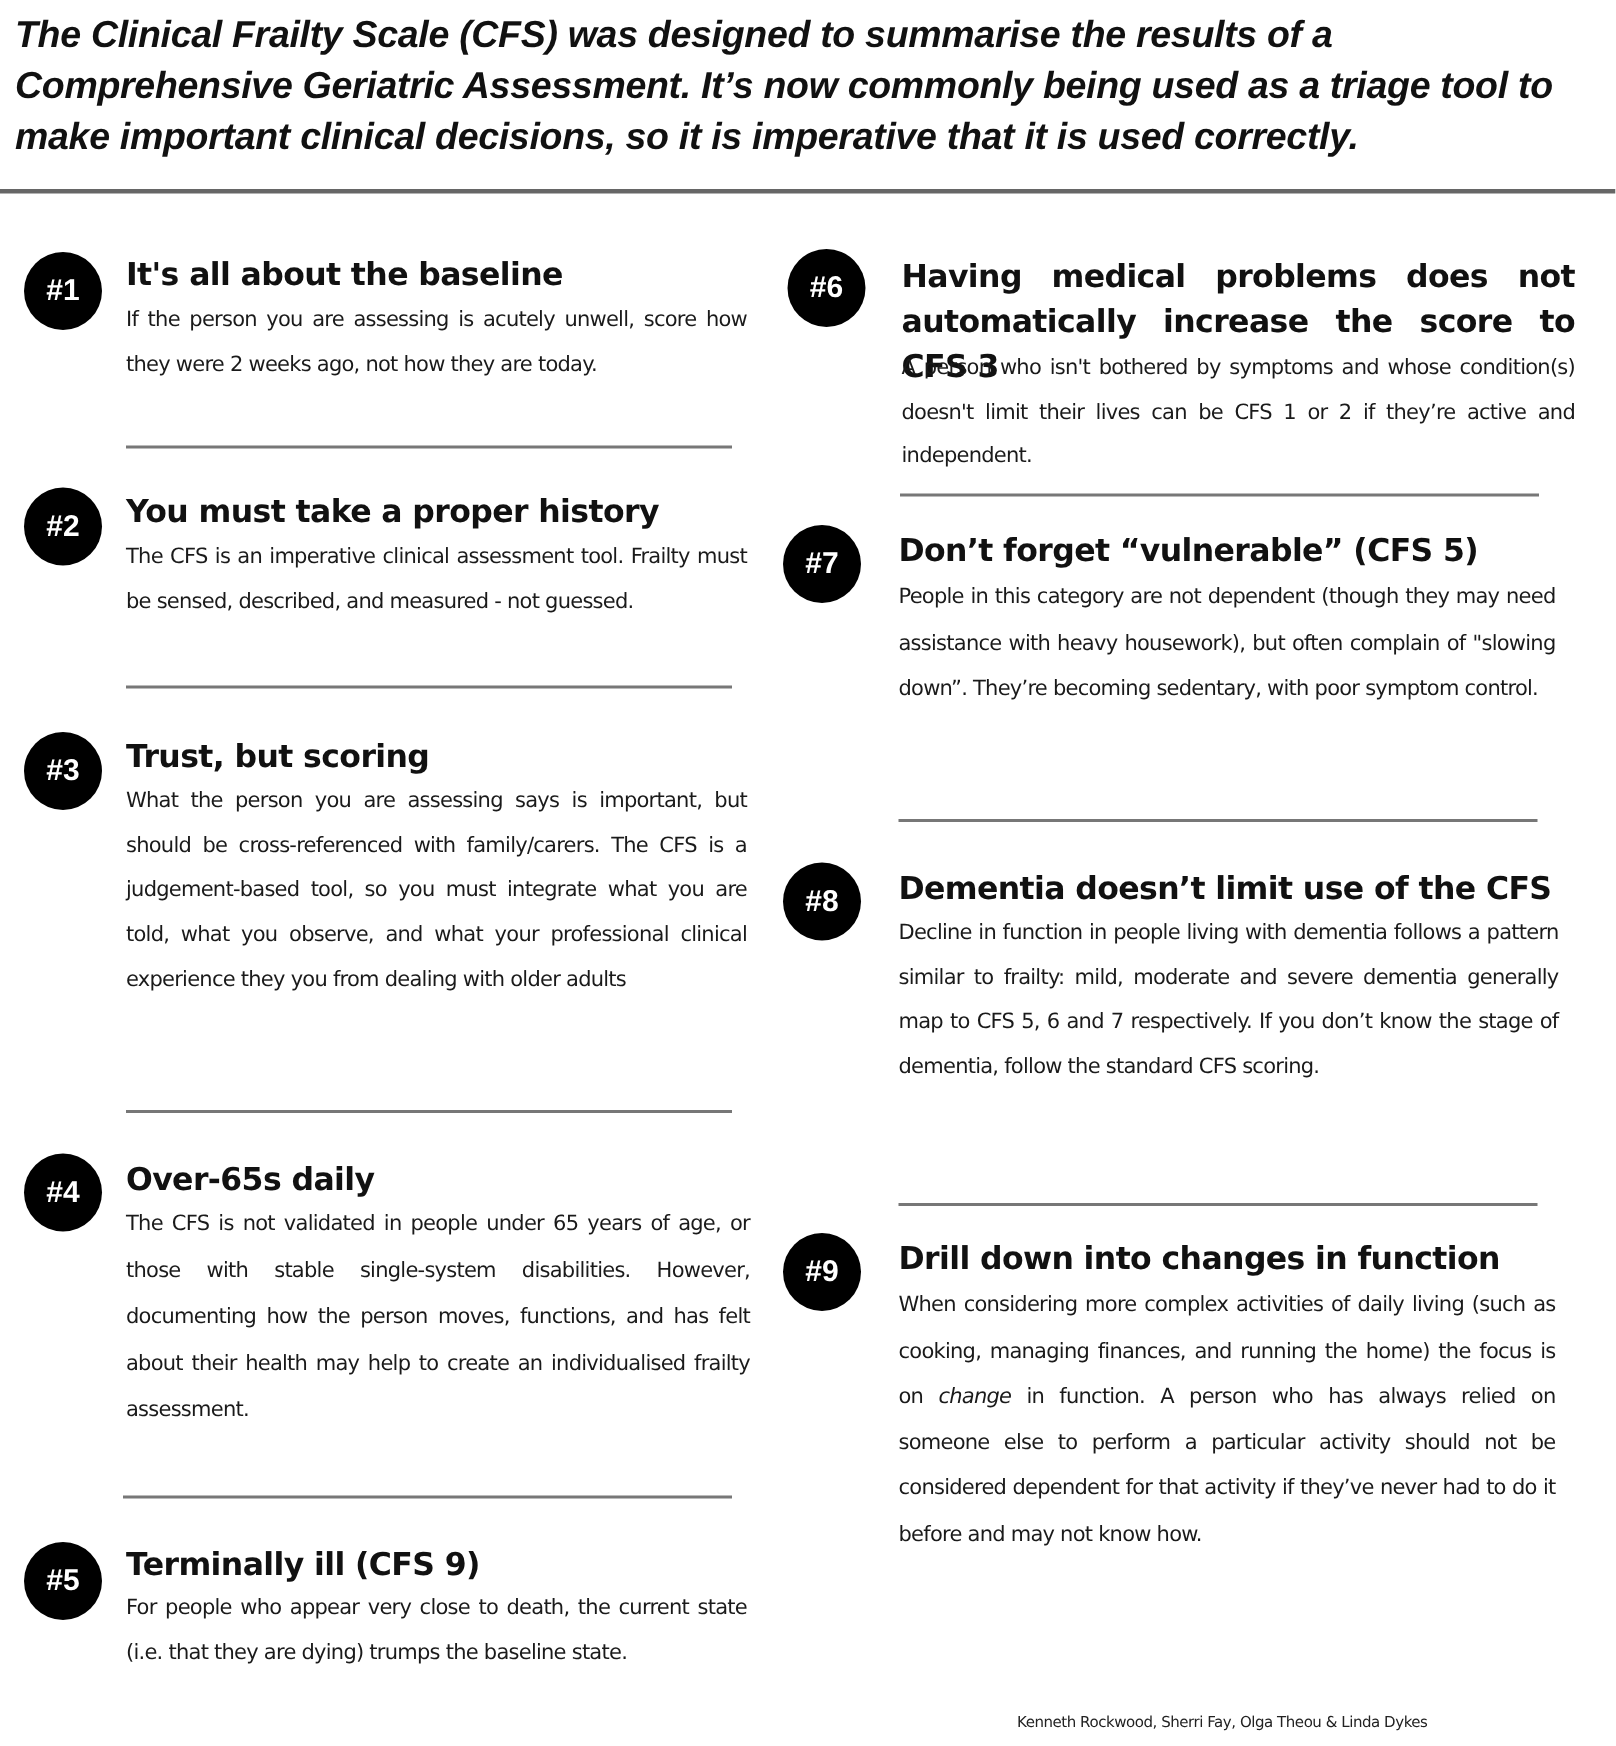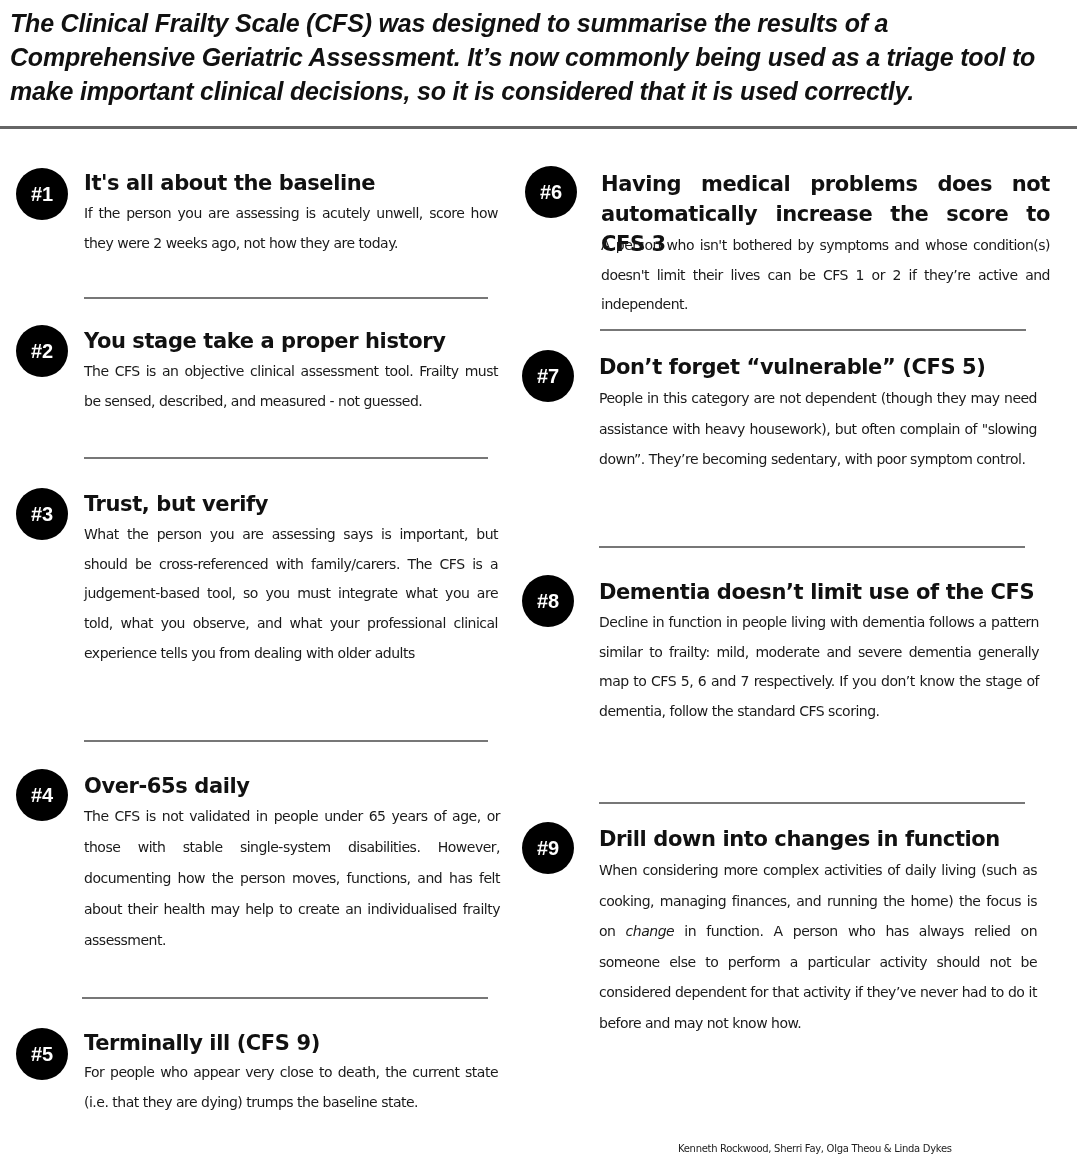"The Clinical Frailty Scale (CFS)" div.intro { text: considered -> imperative }
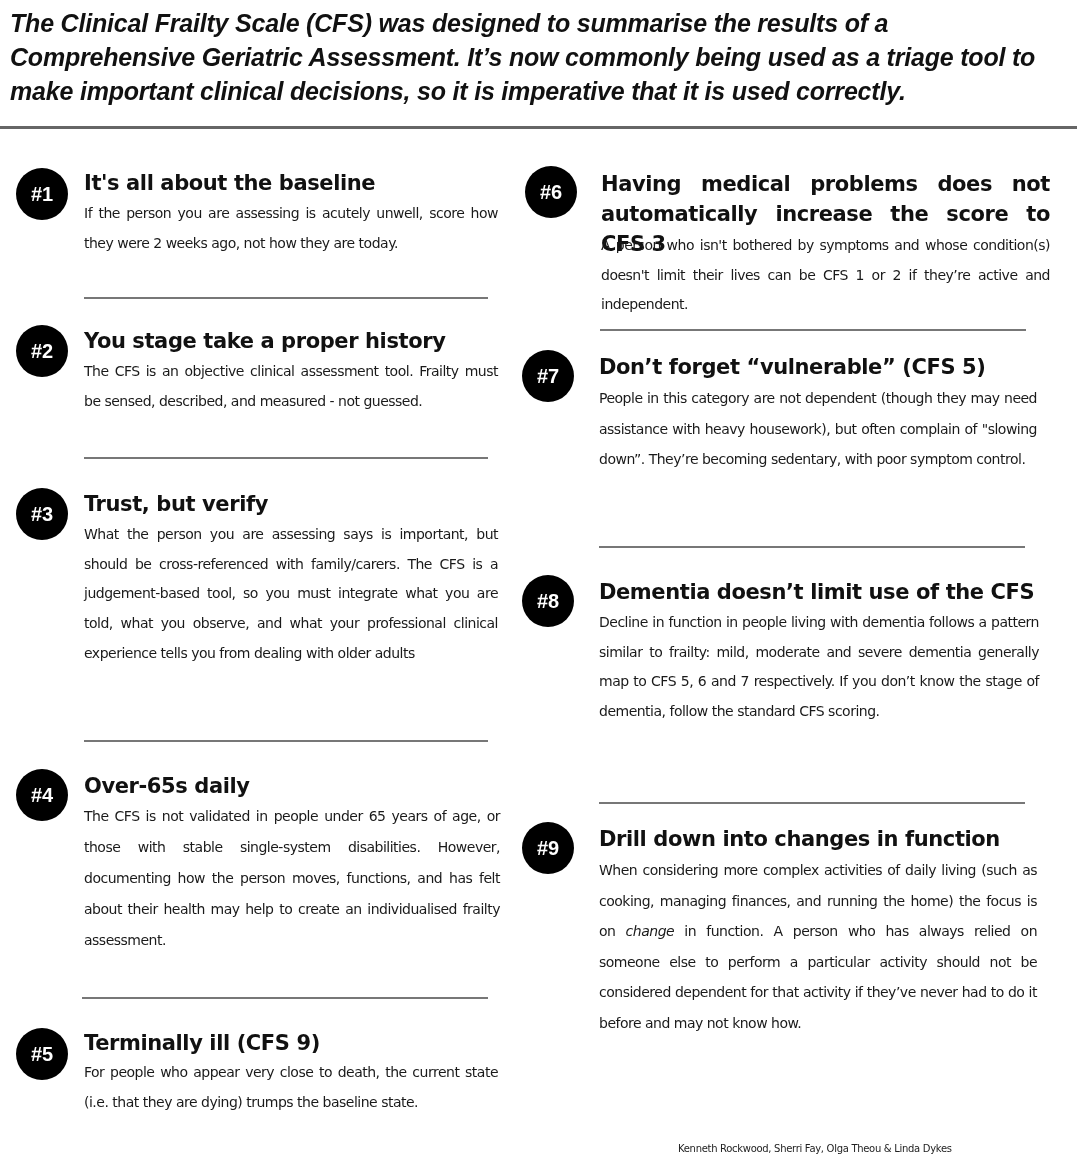"You stage take a proper" div.heading { text: stage -> must }
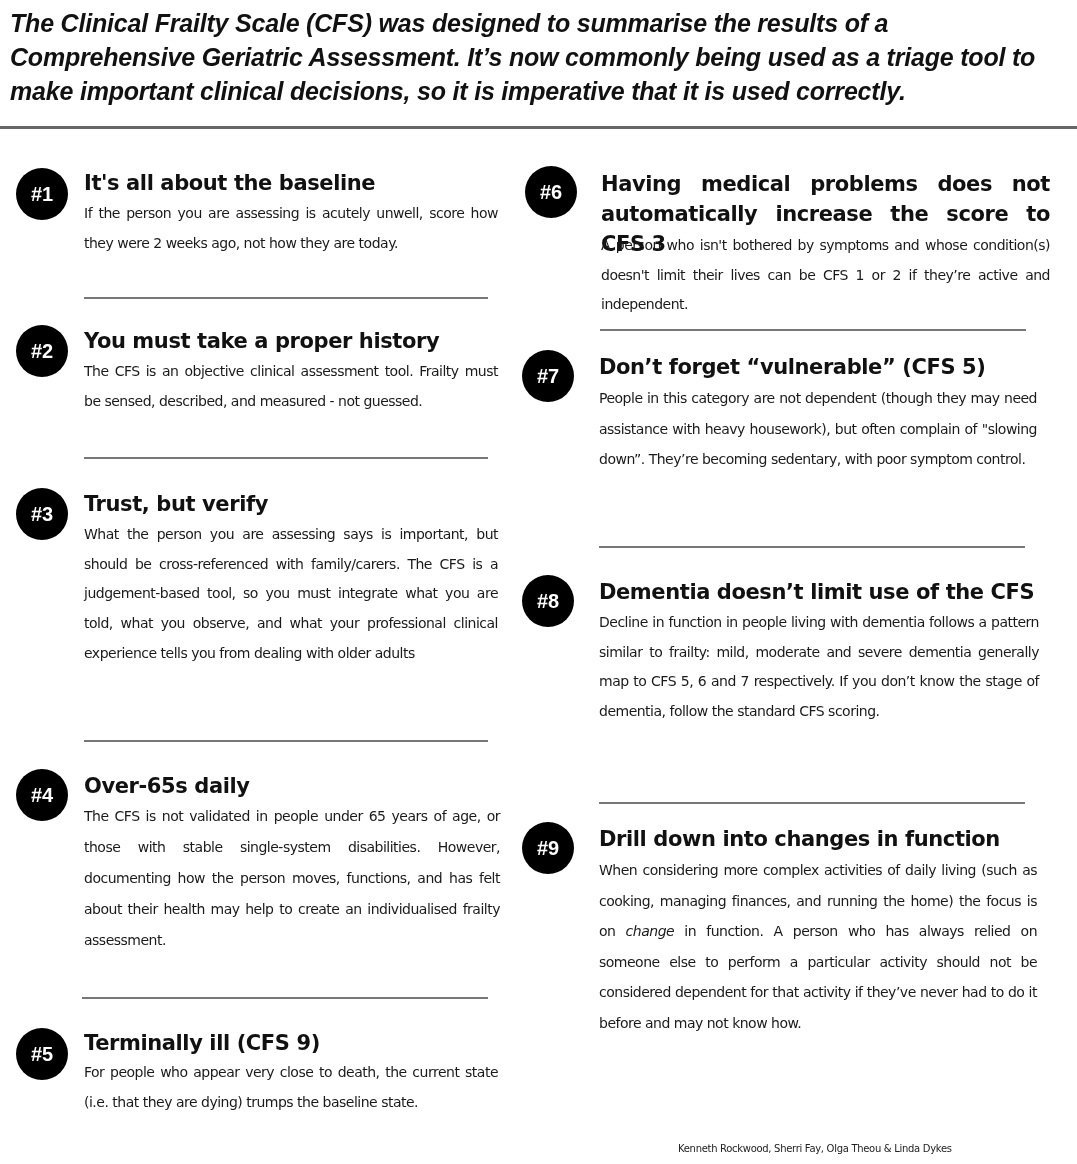"The CFS is an objective" div.body { text: objective -> imperative }
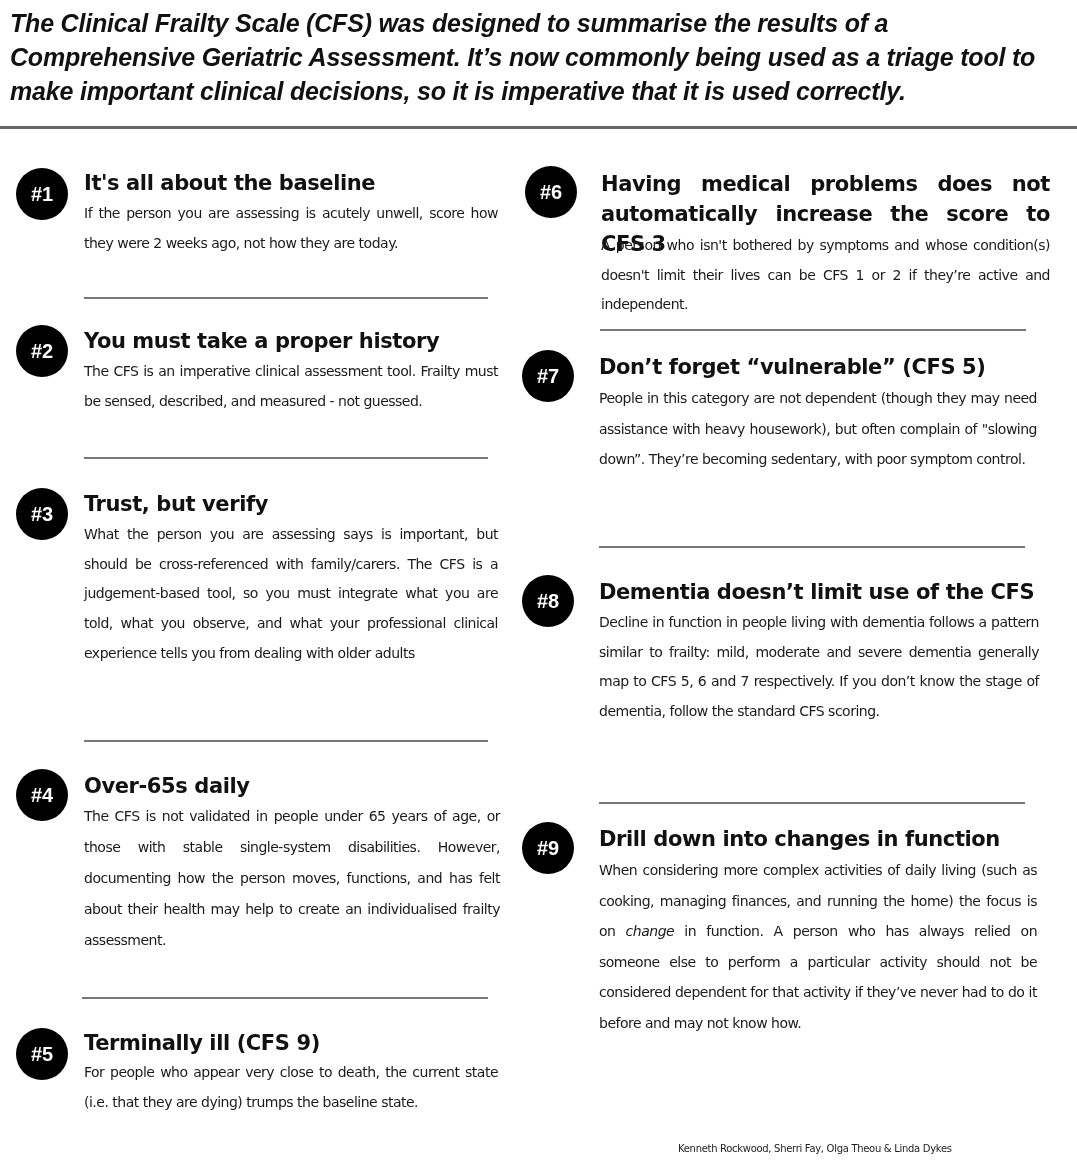"Trust, but verify" div.heading { text: verify -> scoring }
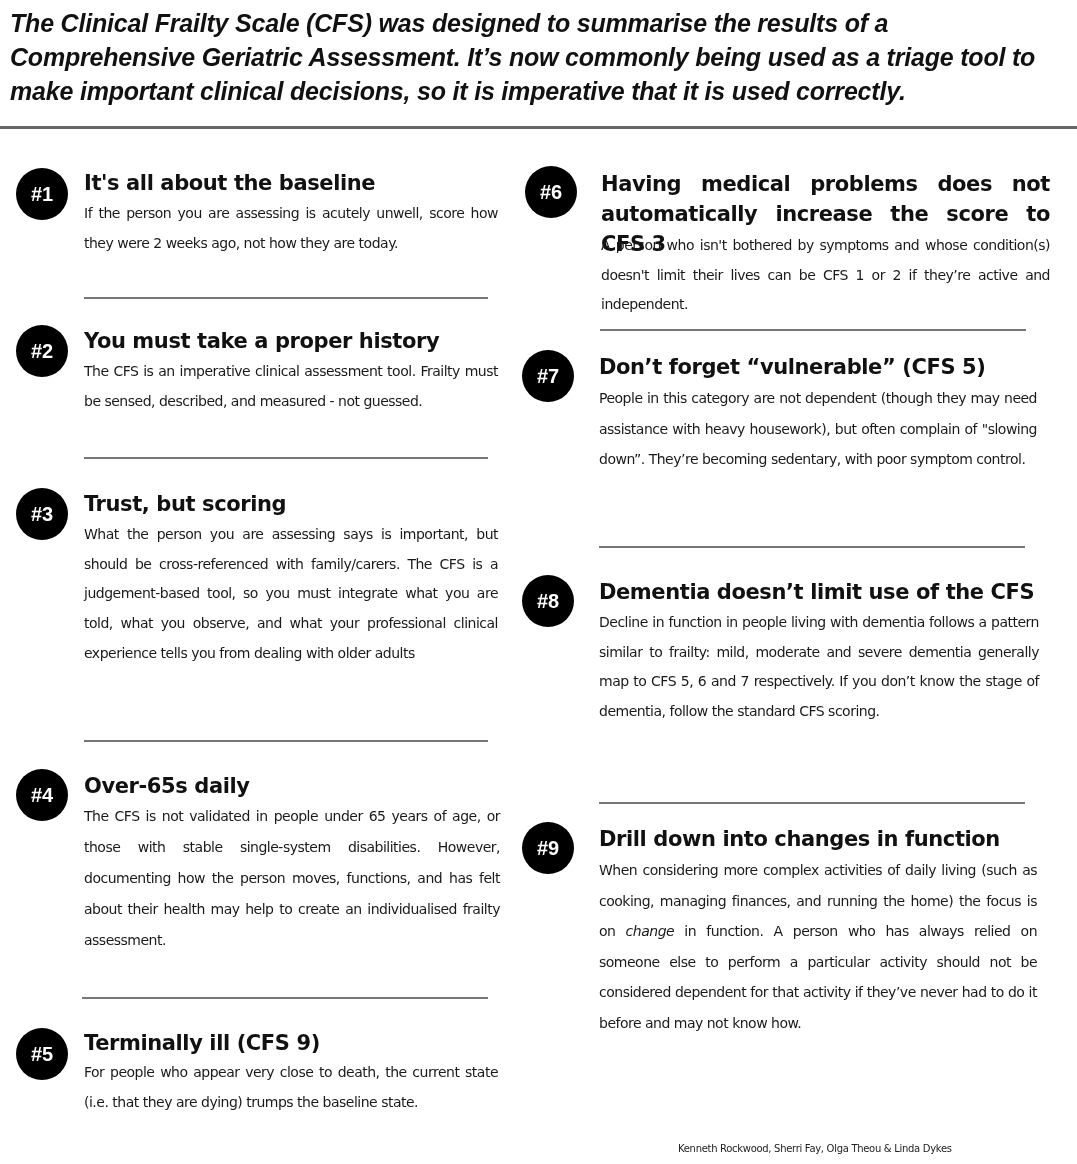"What the person you are" div.body { text: tells -> they }
